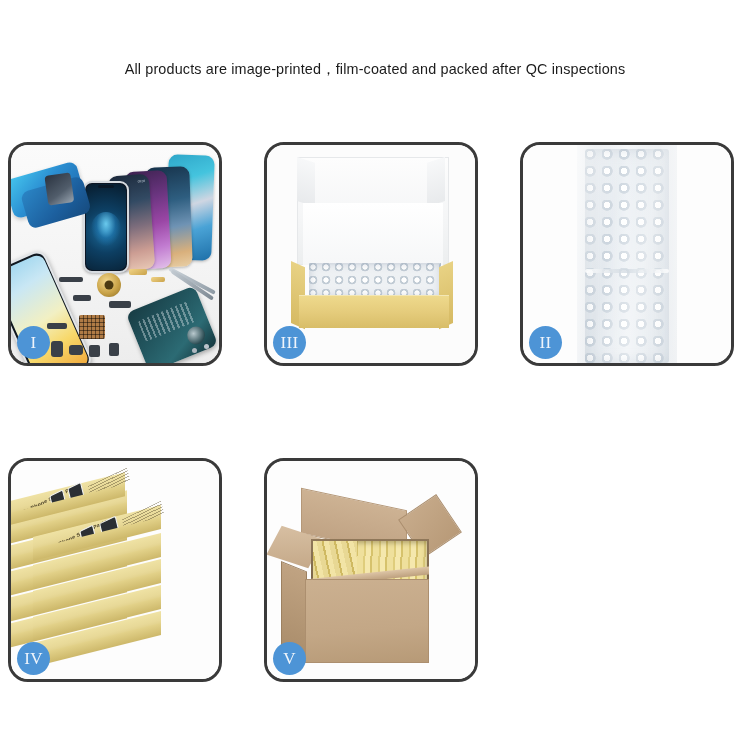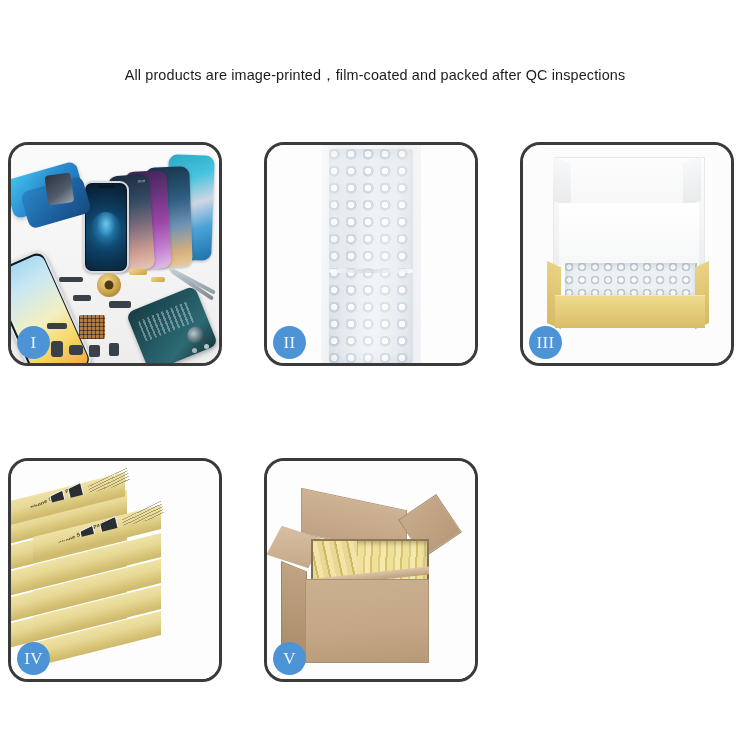"All products are" .subtitle { margin: 30px 0 0 0 -> 24px 0 0 0 }
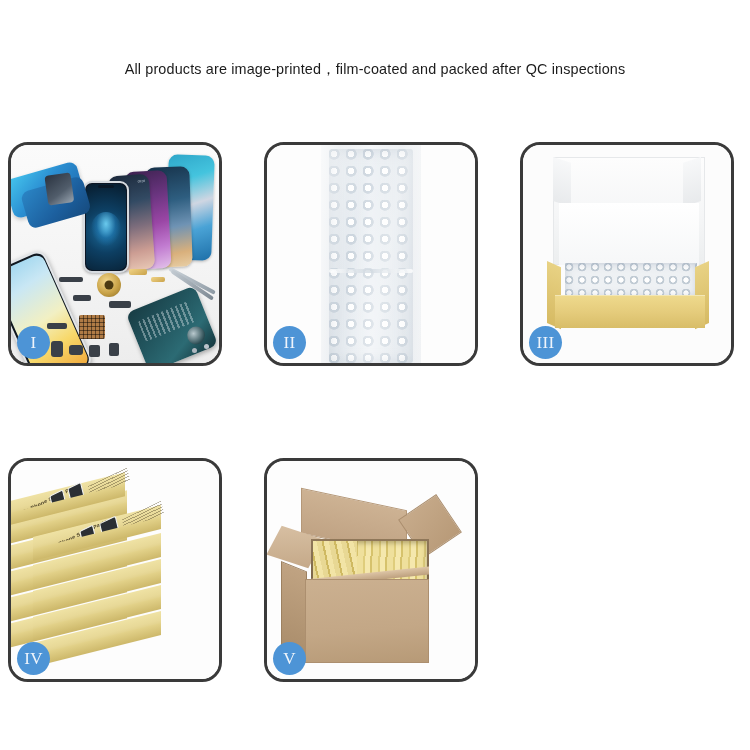"II" div.panel { order: before "III" -> after "III" }
